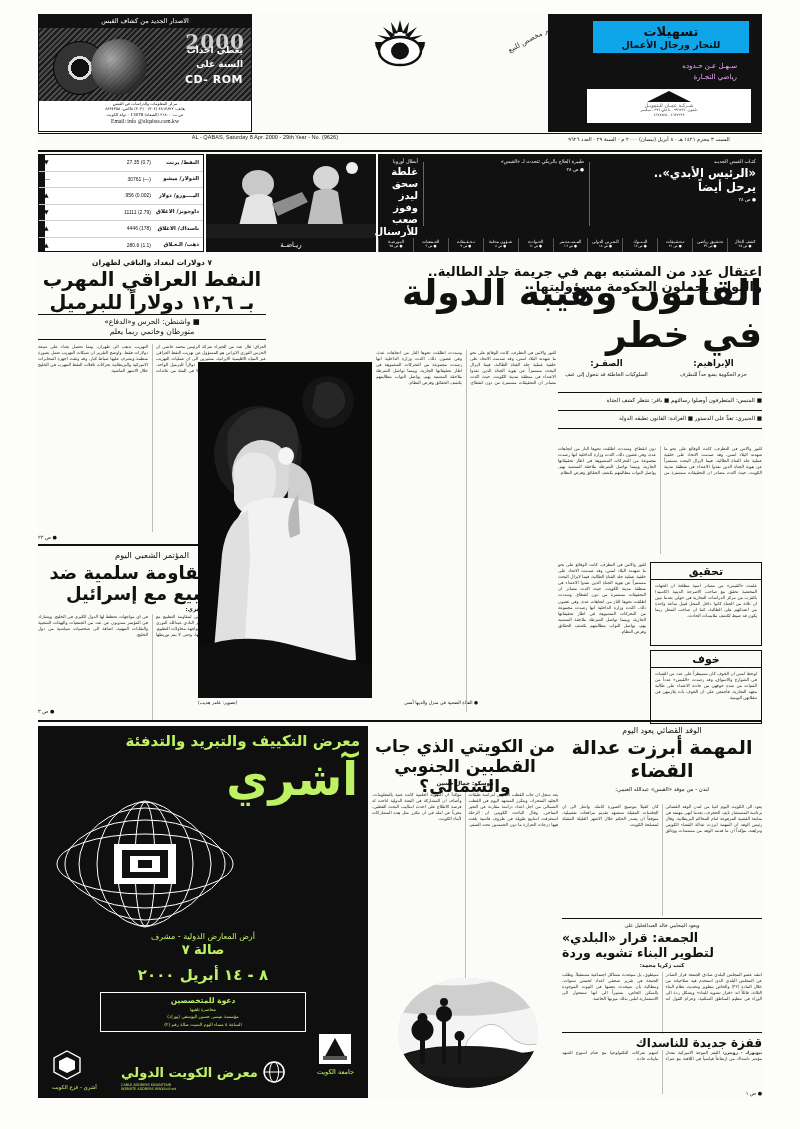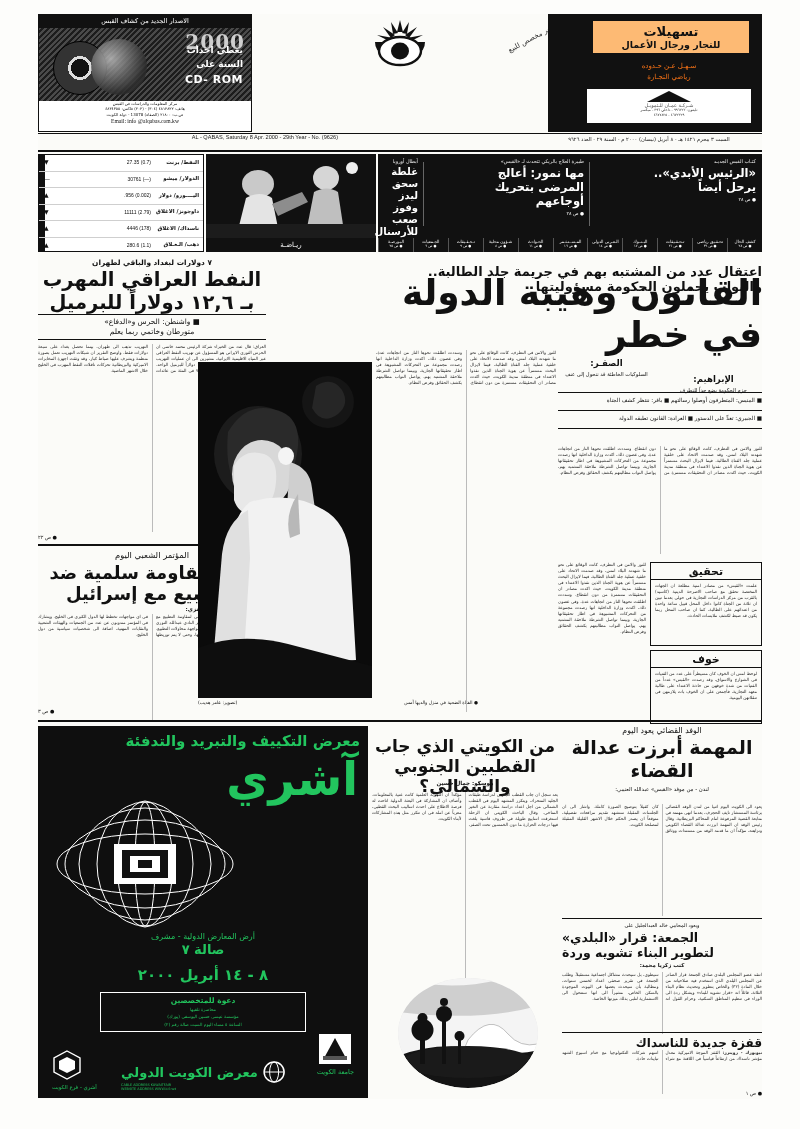"تسهيلات" #adFin .hd { background: #fdba74 -> #0ea5e9 }
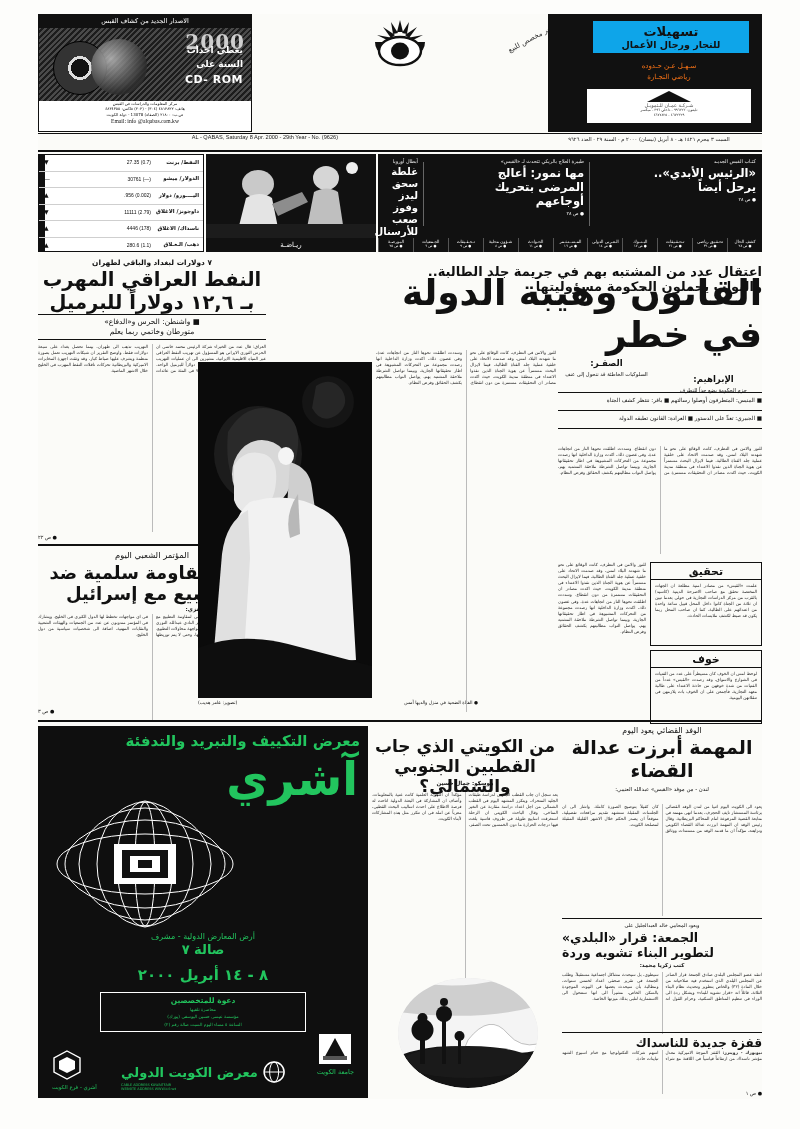"سـهـل عـن حـدوده" #adFin .sub { color: #f97316 -> #f0abfc; text-align: center -> right }
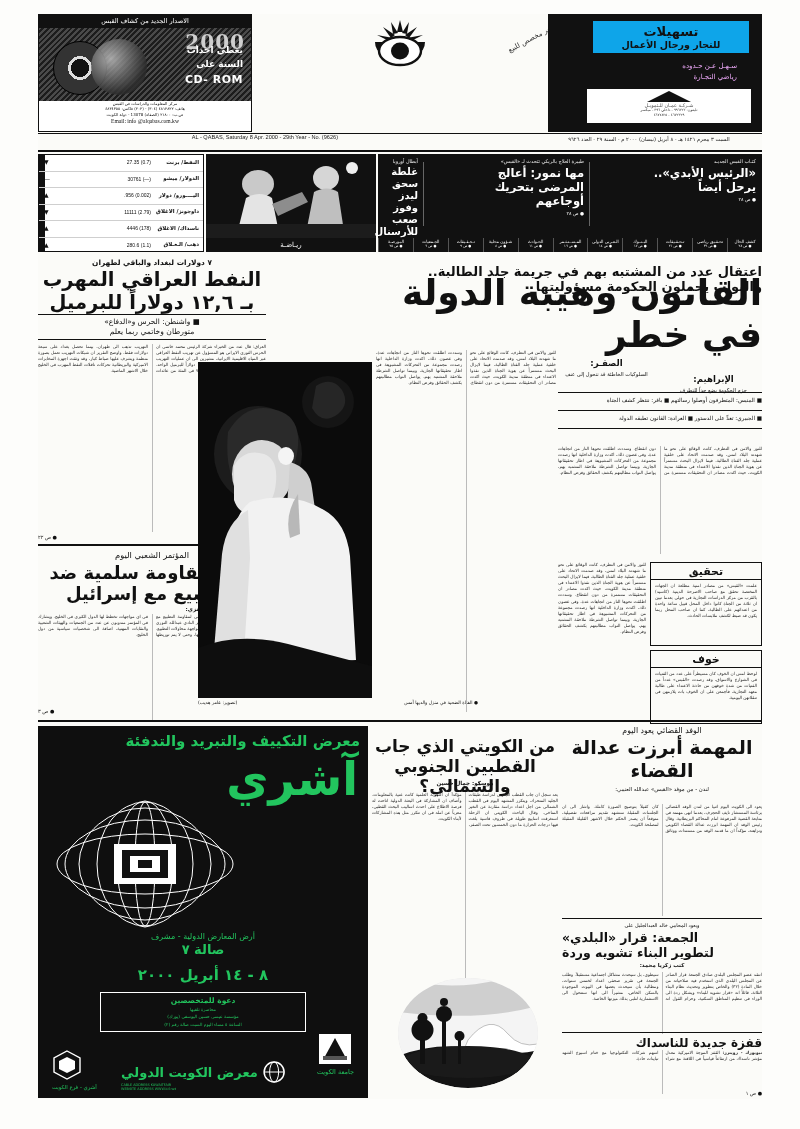"مها نمور: أعالج المرضى بتحريك" div.t { html: <div>مها نمور: أعالج المرضى بتحريك أوجاعهم</div> -> none }
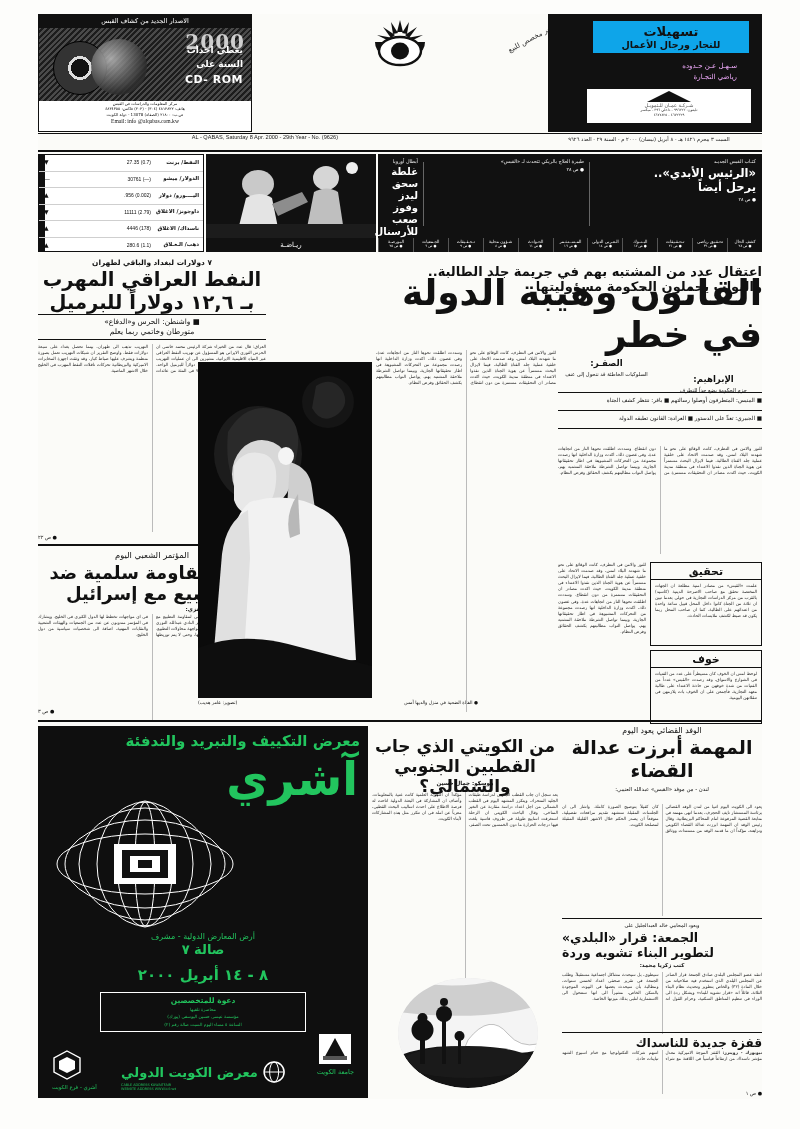"الإبراهيم:" div.half { margin-top: 16px -> none }
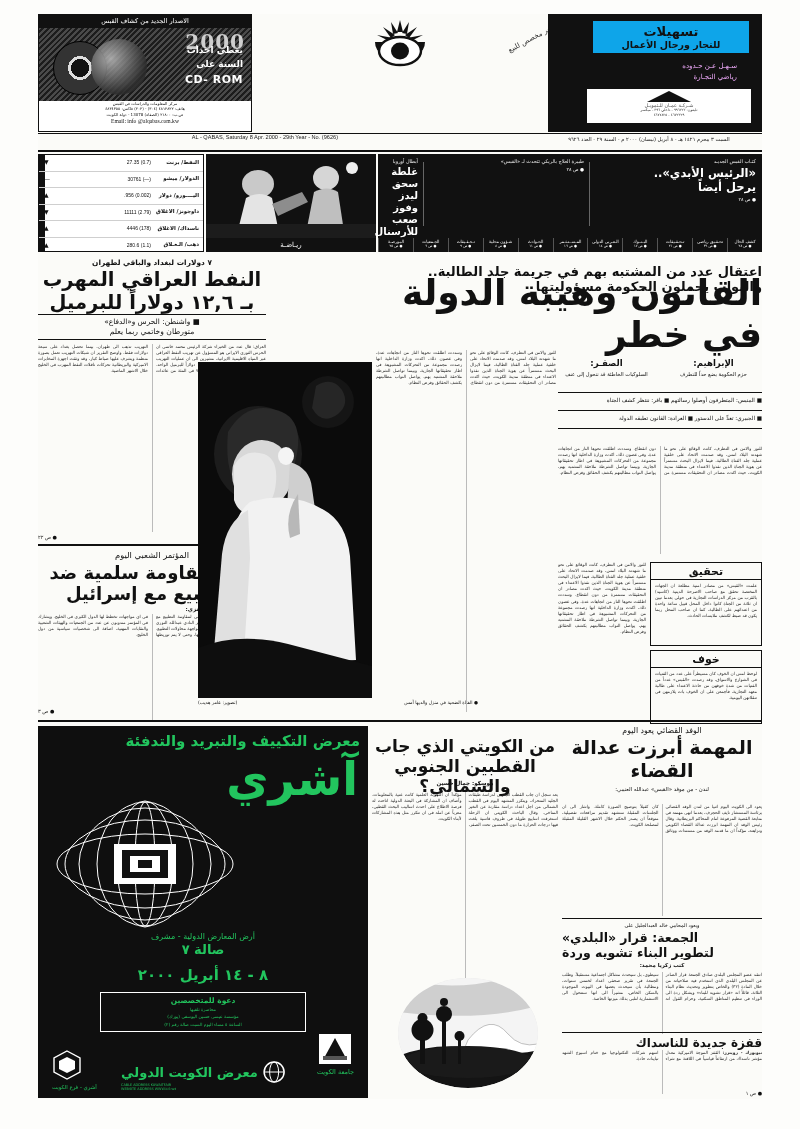"معرض التكييف والتبريد والتدفئة" #adAC { color: #22c55e -> #bef264 }
